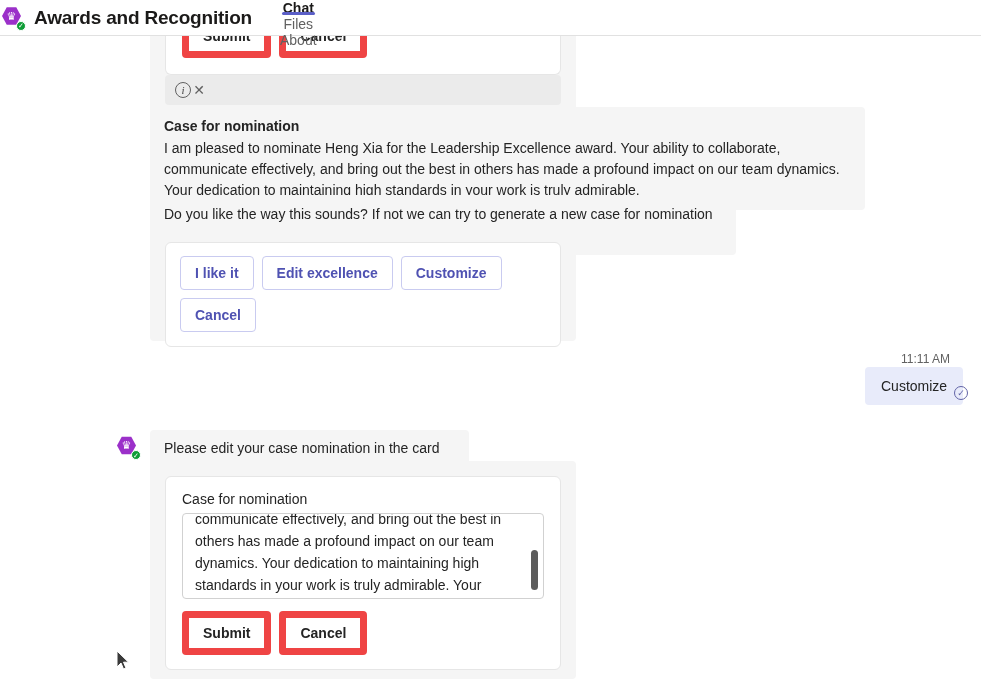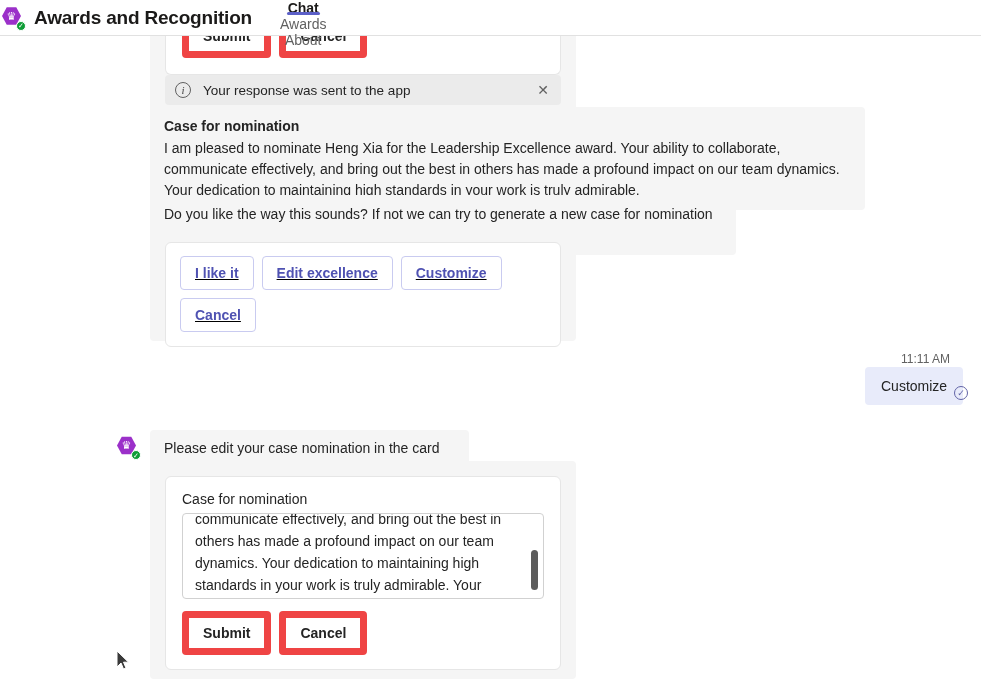"Awards" div.tab { text: Awards -> Files }
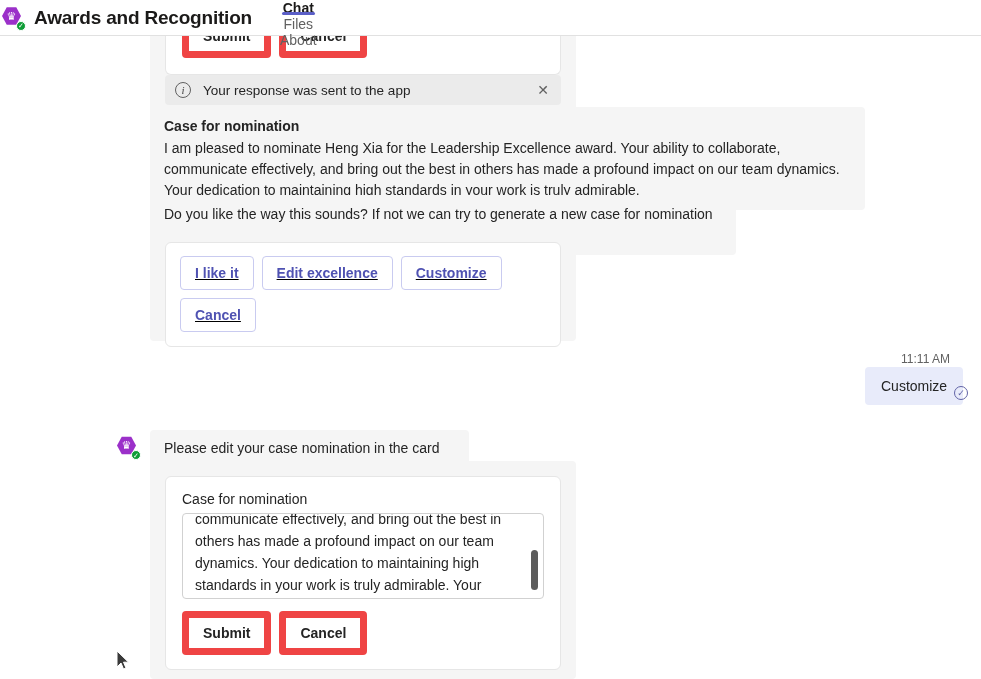"Your response was sent to" div.banner-txt { html: <div>Your response was sent to the app</div> -> none }
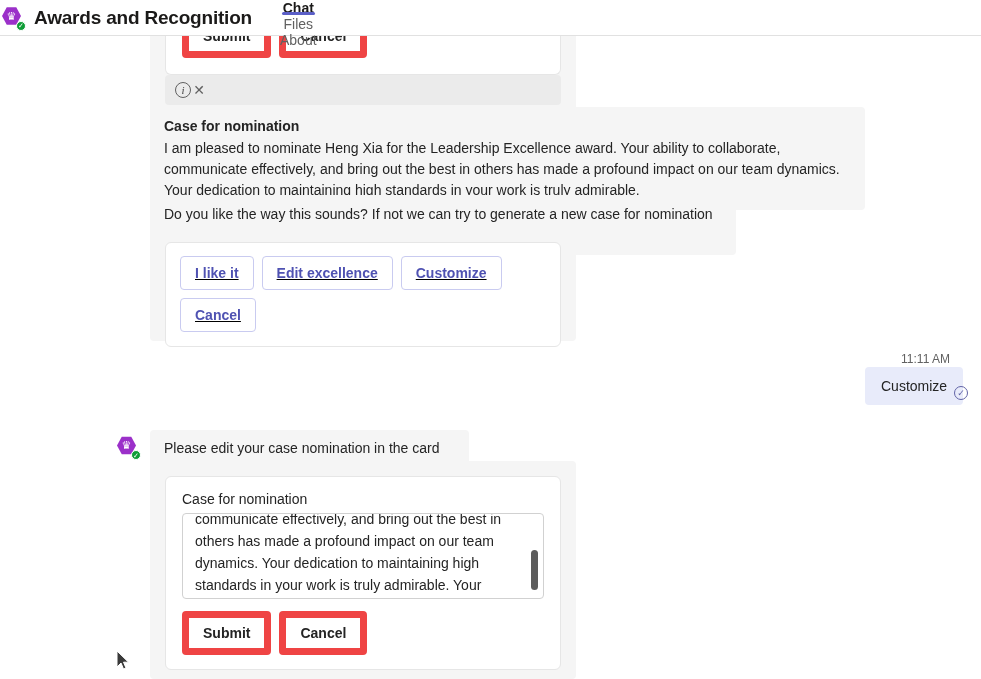"I like it" div.card-shell { text-decoration: underline -> none }
